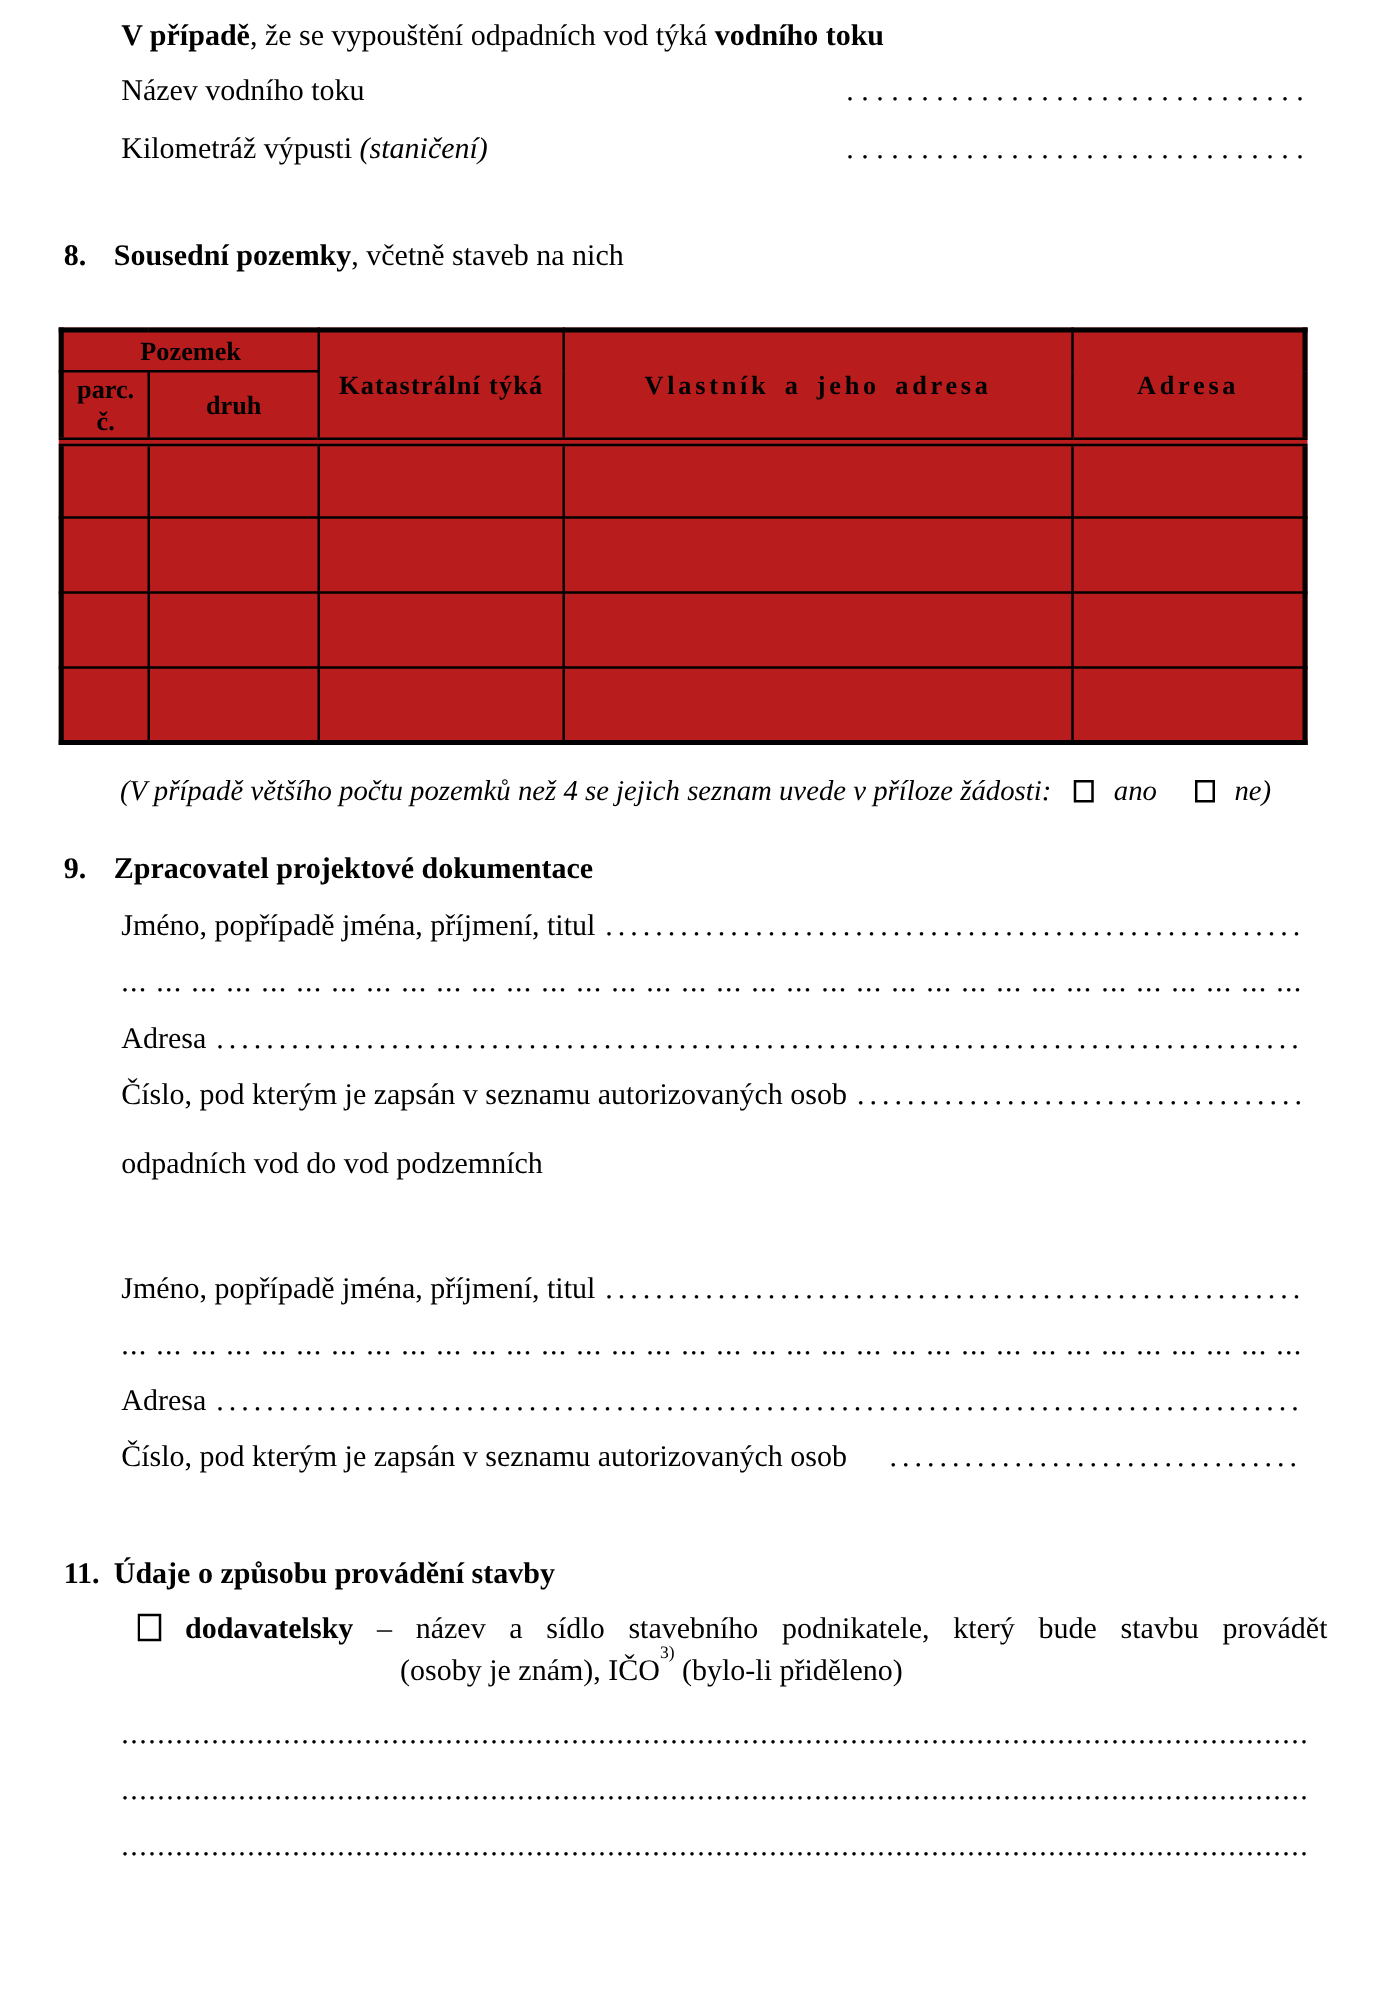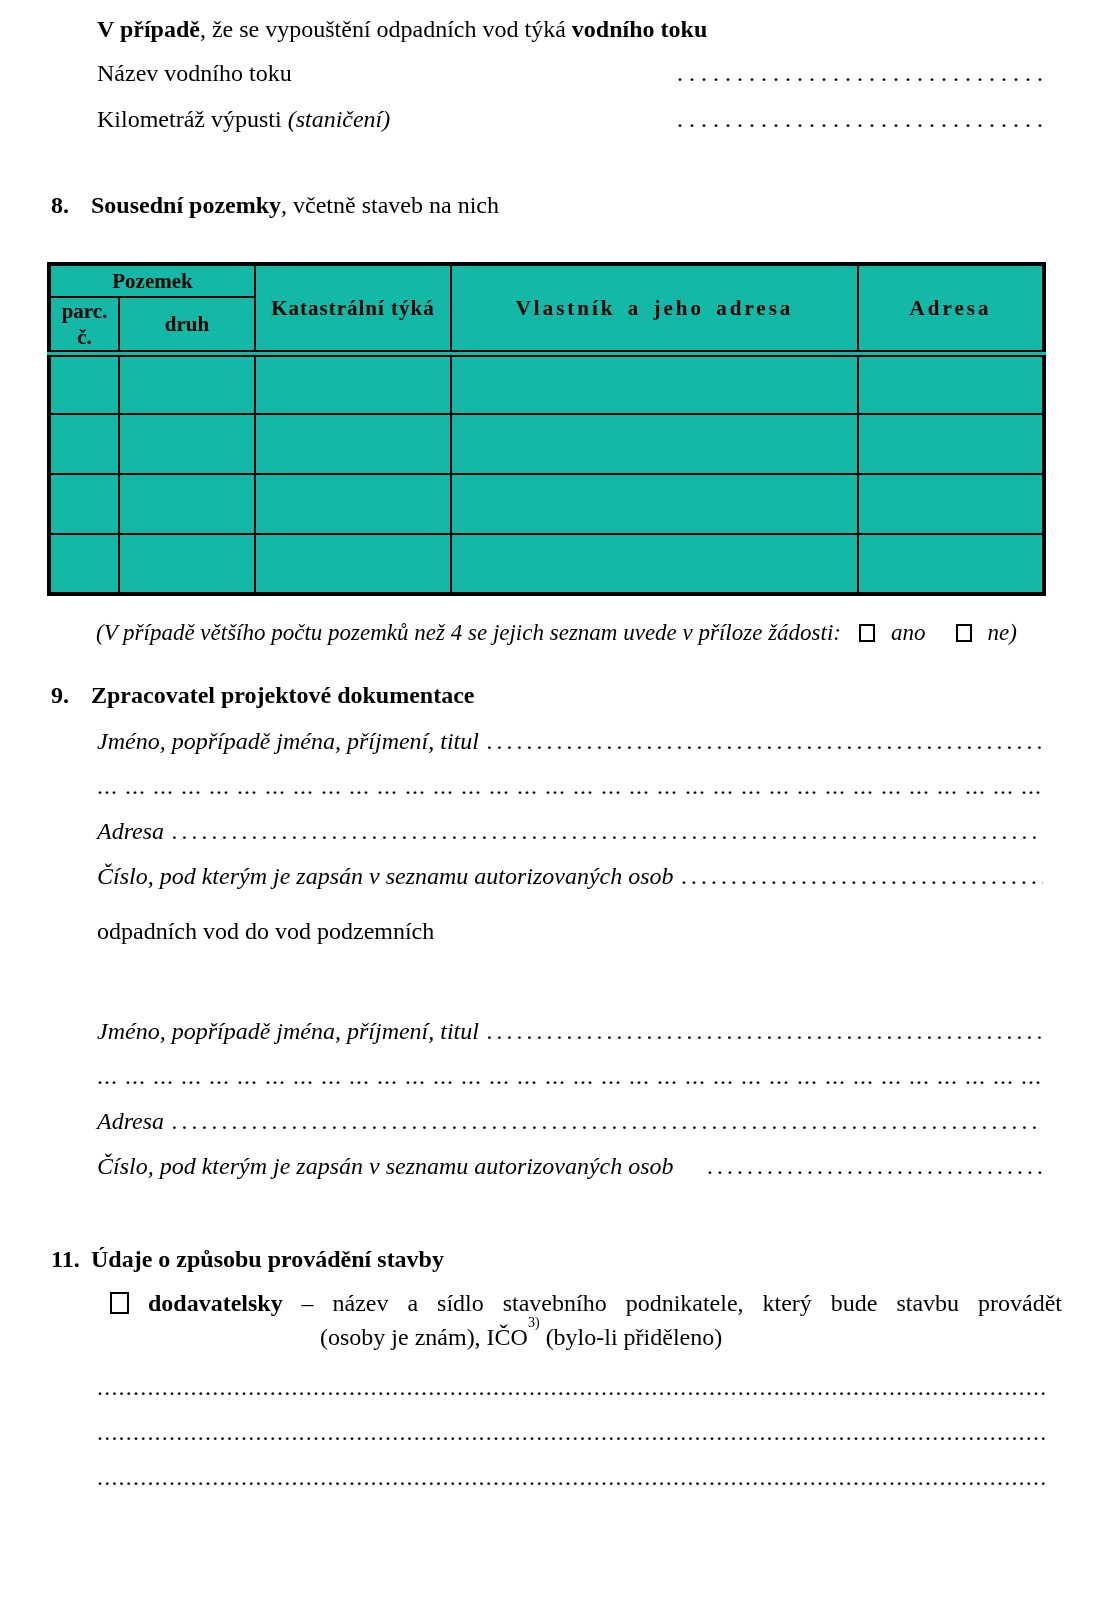"Pozemek" table.ptable { background: #14b8a6 -> #b91c1c }
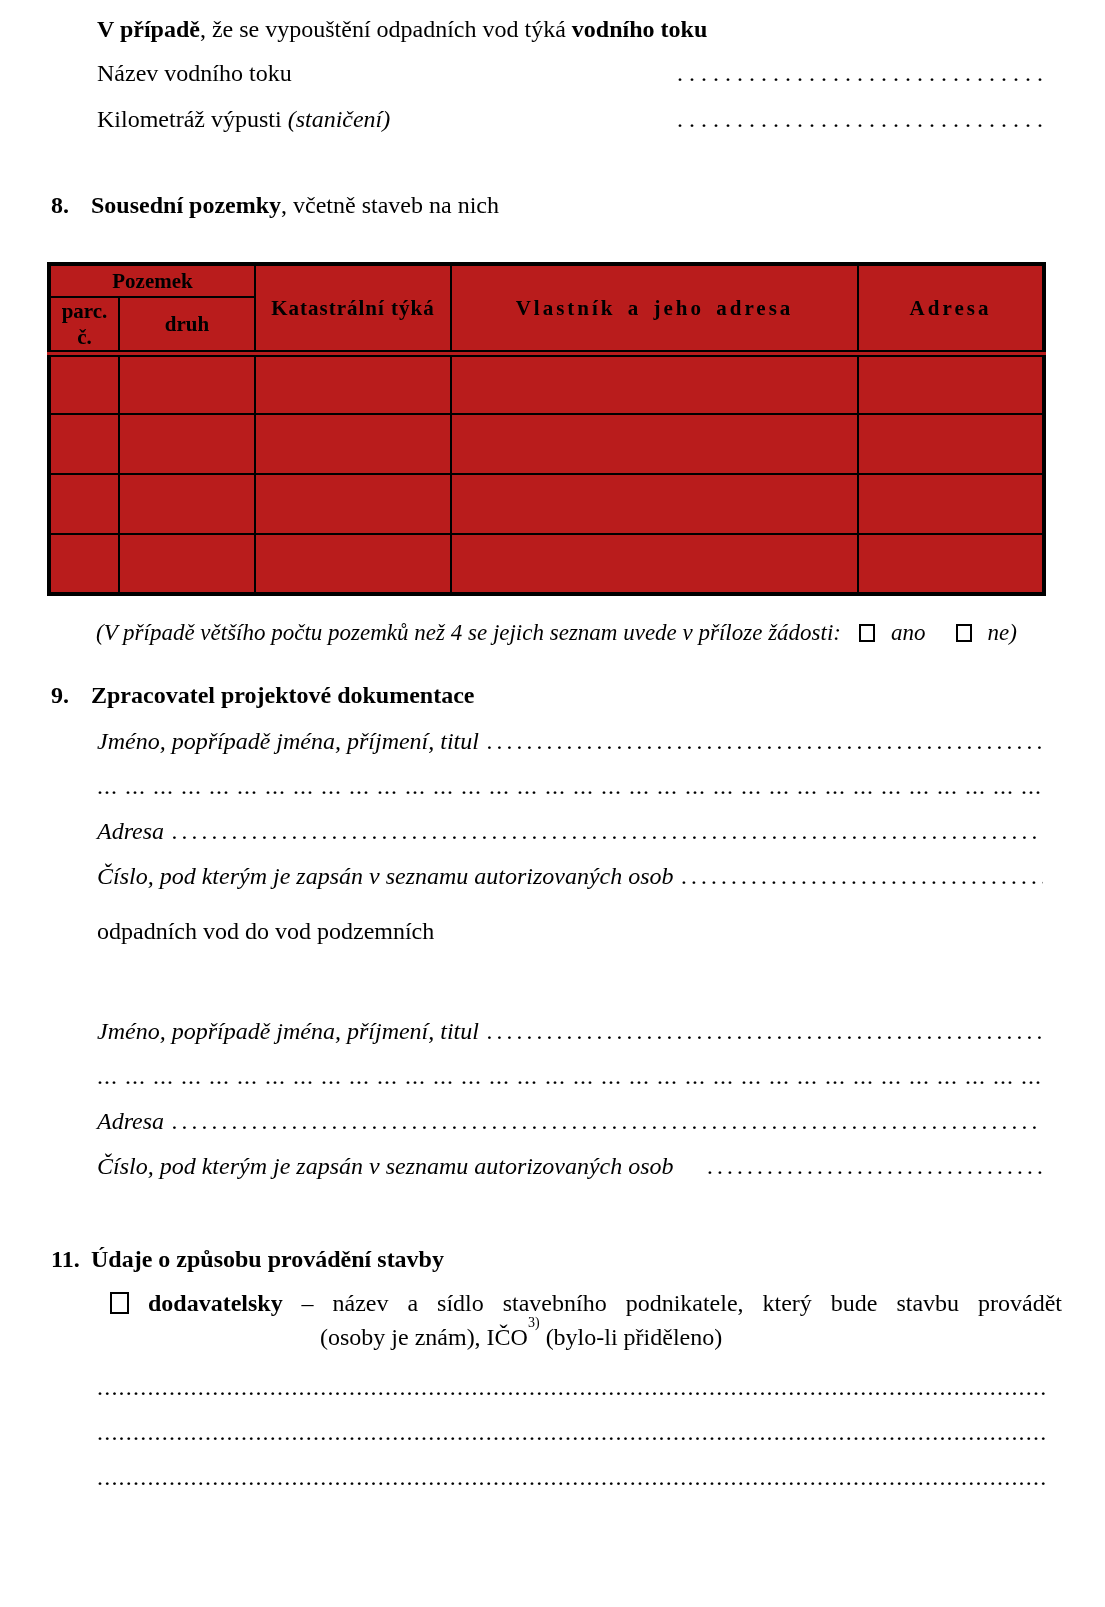"Jméno, popřípadě jména, příjmení, titul" .flexrow { font-style: italic -> none }
